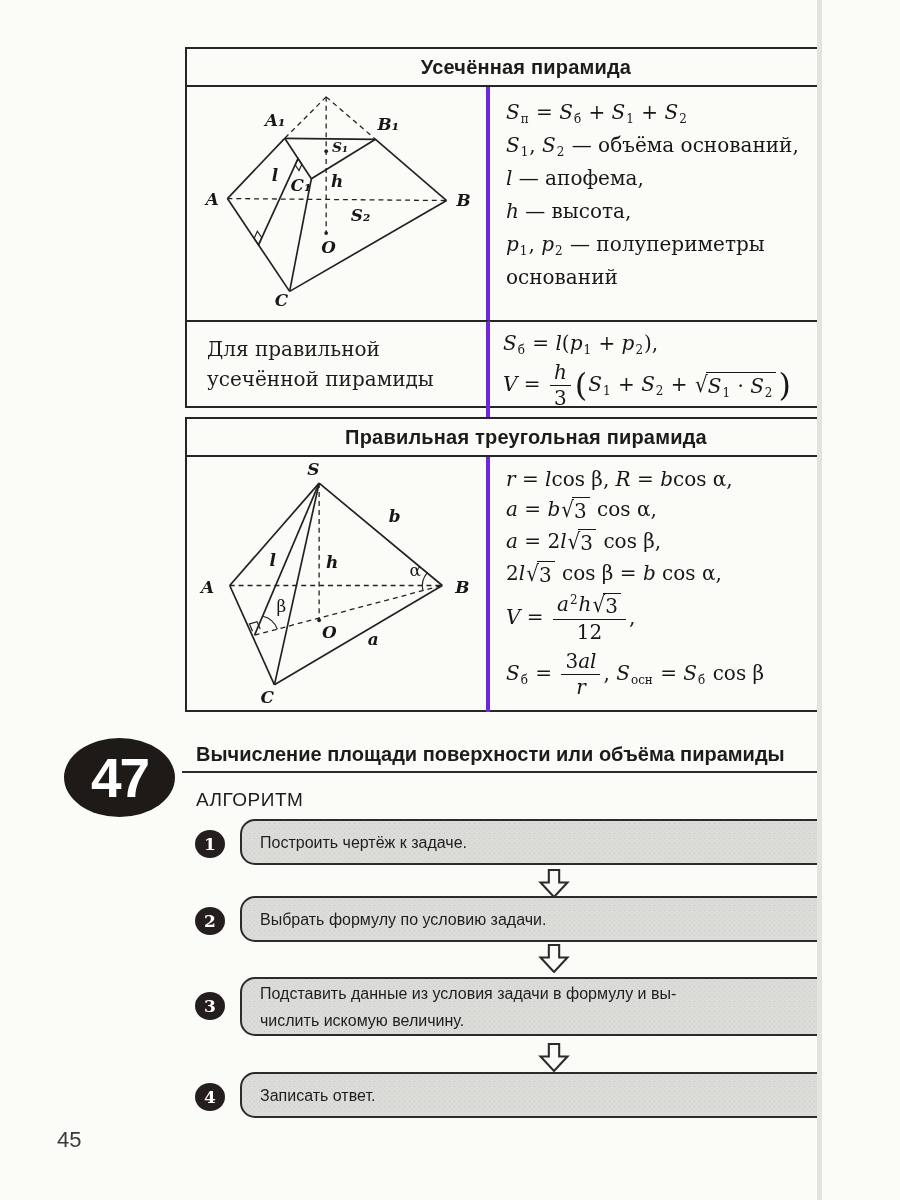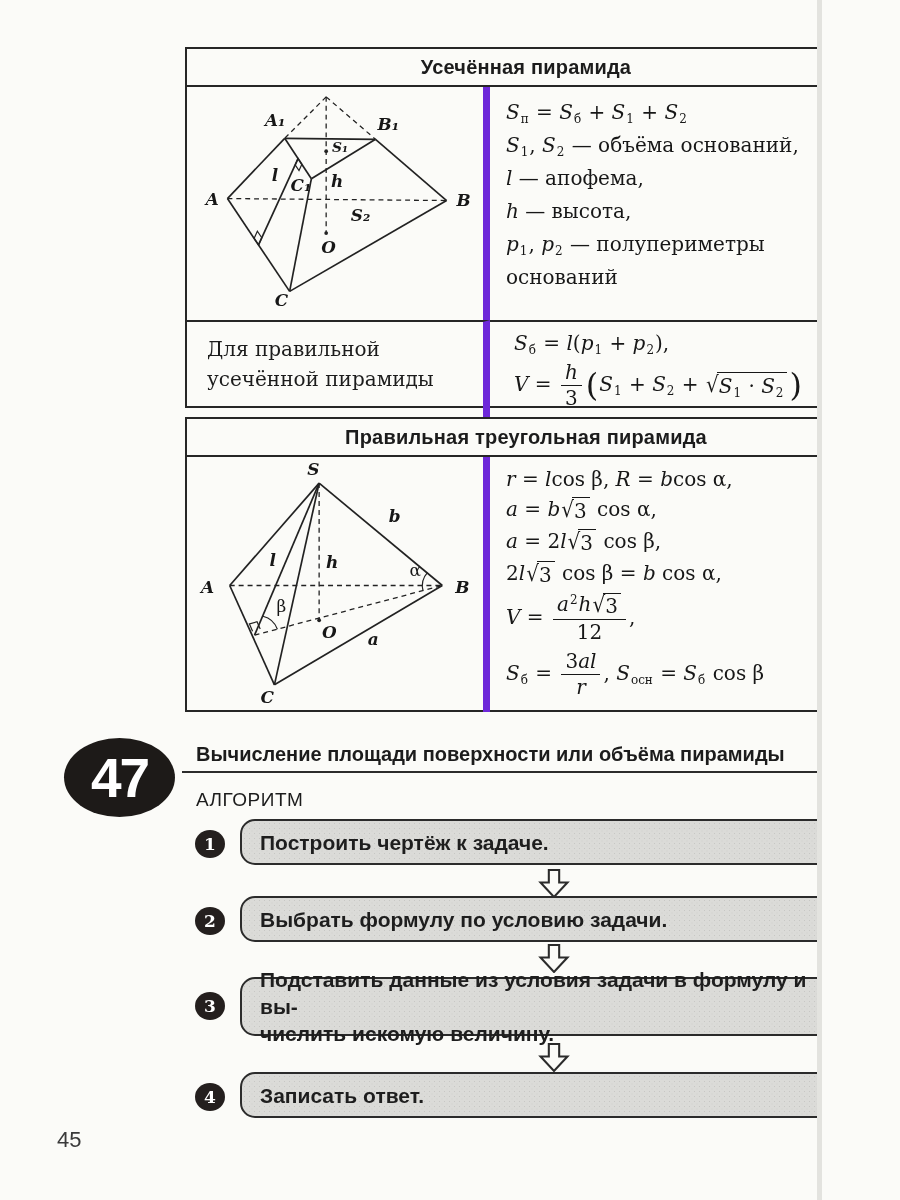"A₁" .b-right { border-right: 7px solid #6d28d9 -> 4px solid #6d28d9 }
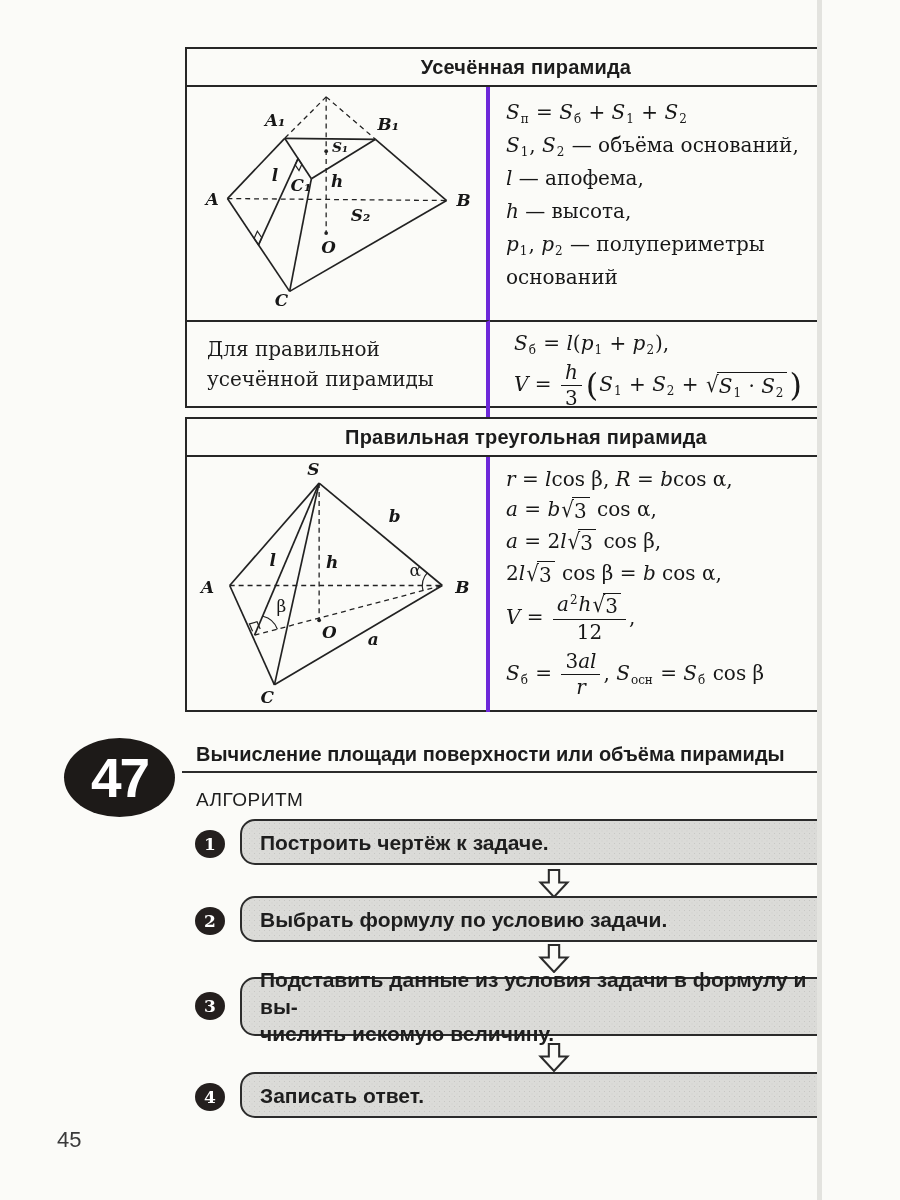"Sб = l(p1 + p2)," div.cell { padding: 9px 0 0 24px -> 9px 0 0 13px }
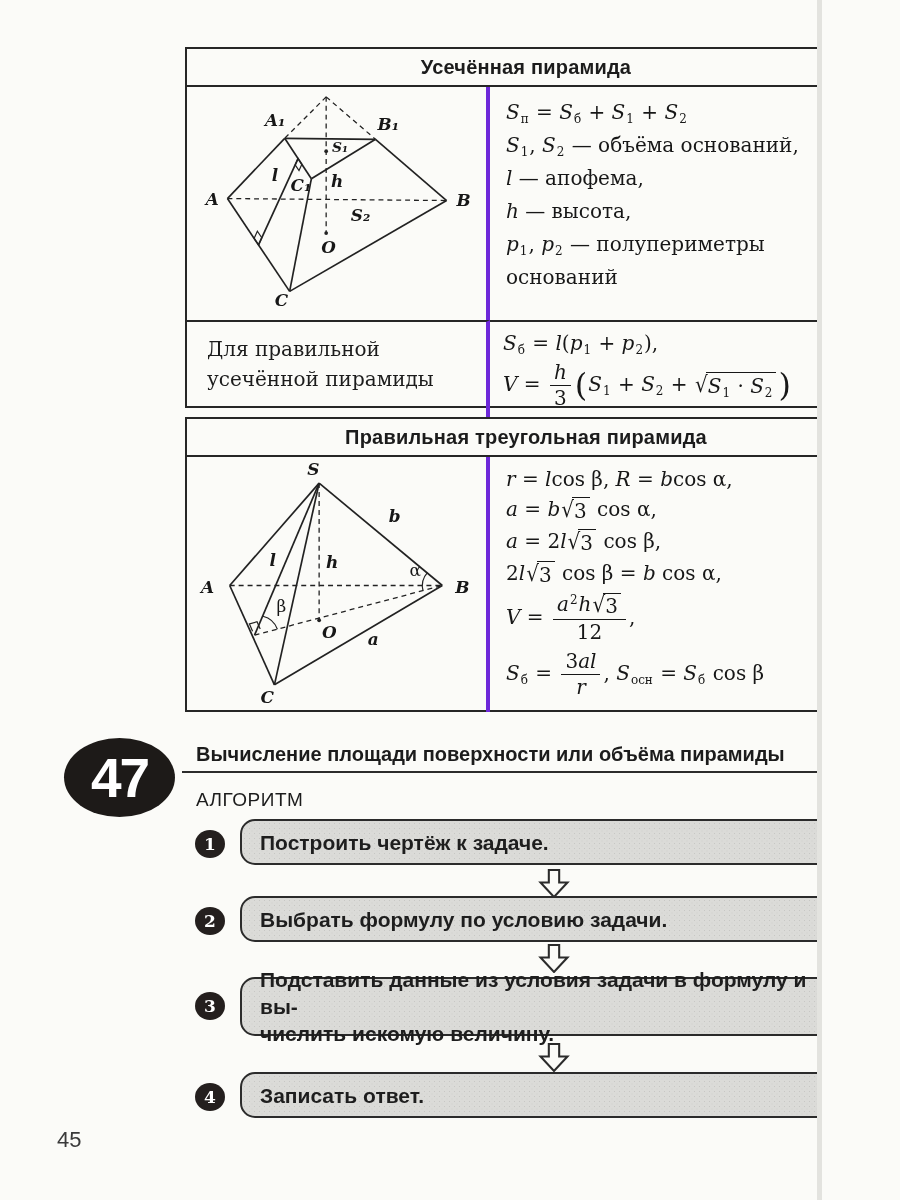"Построить чертёж к задаче." .stepbox span { font-size: 21px -> 16px; font-weight: bold -> normal }
